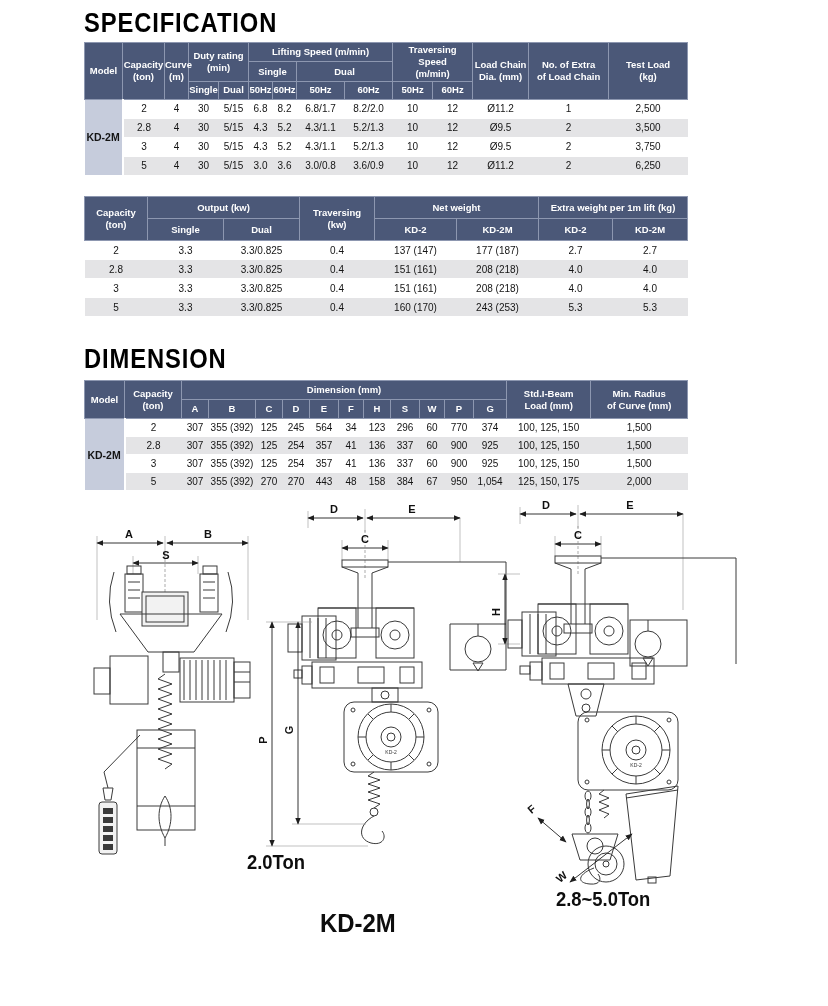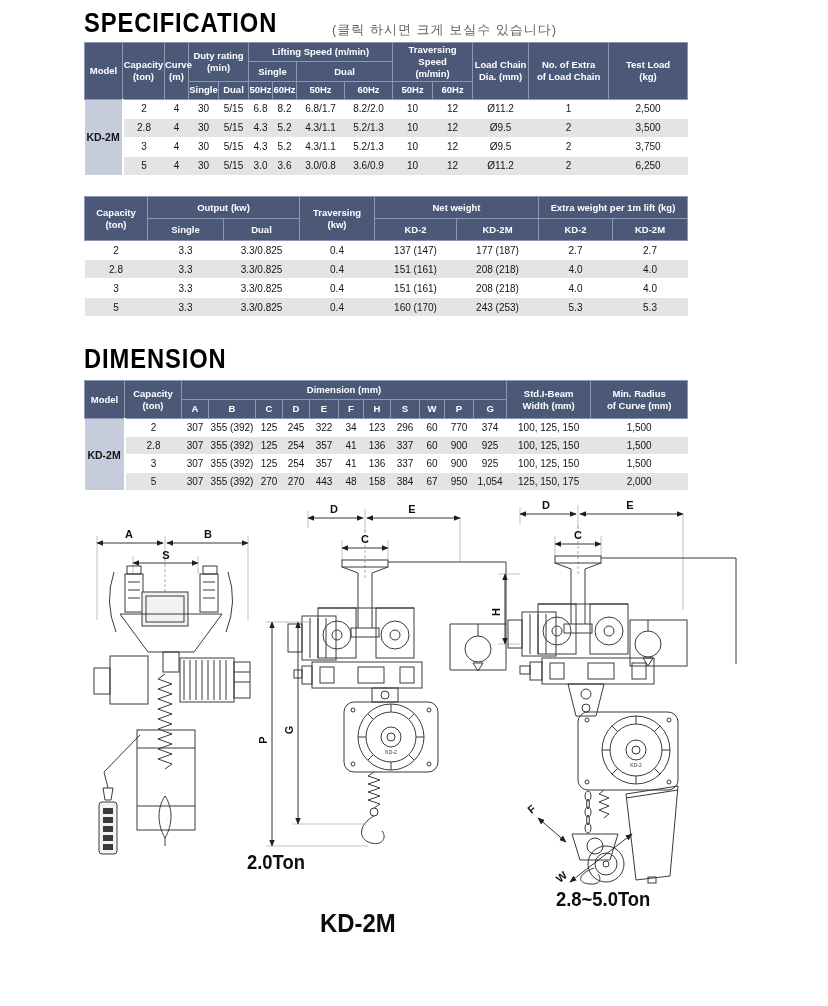"(클릭 하시면 크게 보실수 있습니다)" div.zoom-note { html: <div>(클릭 하시면 크게 보실수 있습니다)</div> -> none }
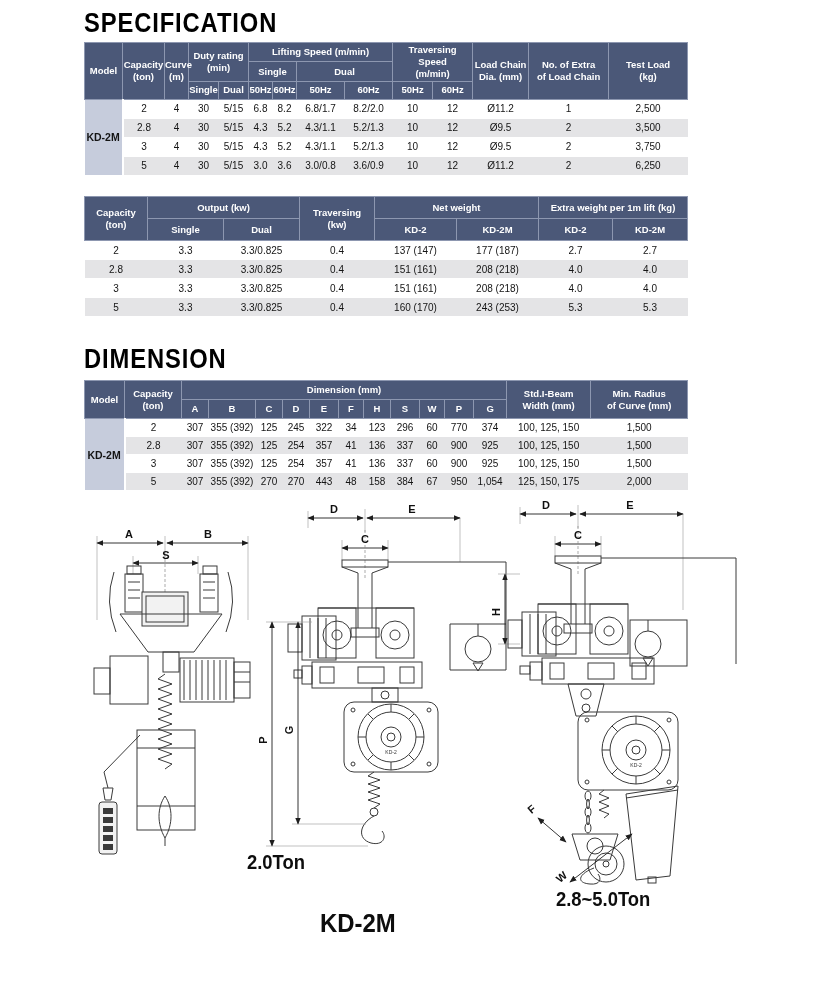"Width (mm)" div { text: Width -> Load }
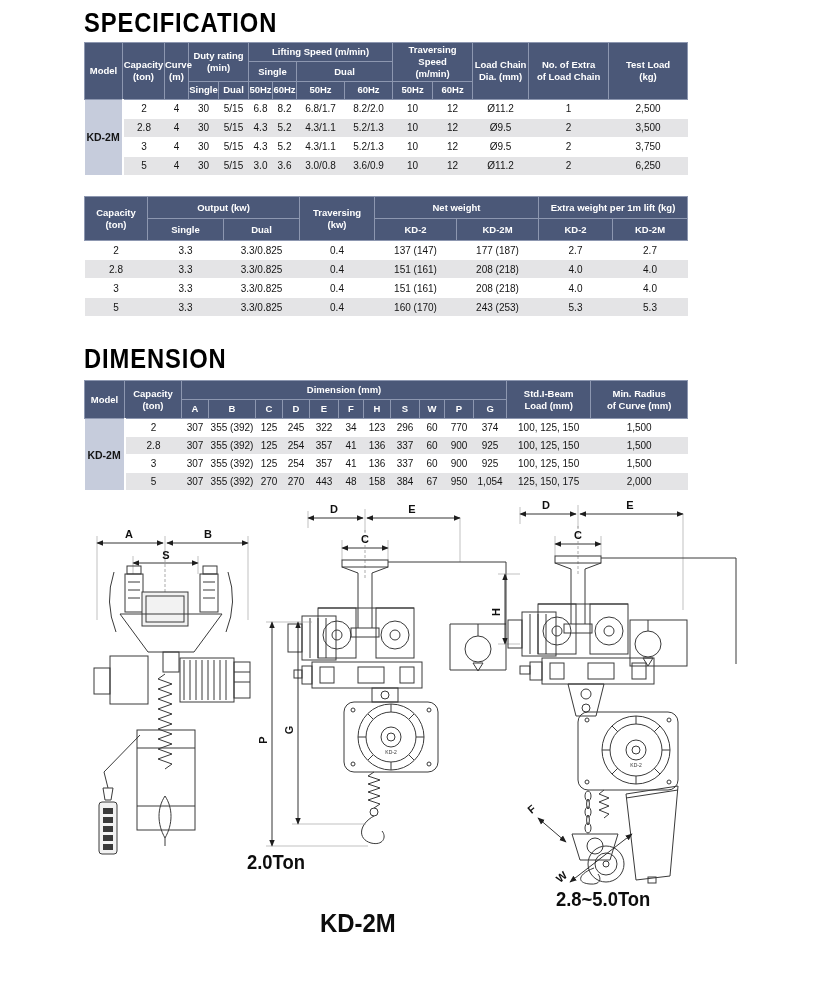"322" td { text: 322 -> 564 }
